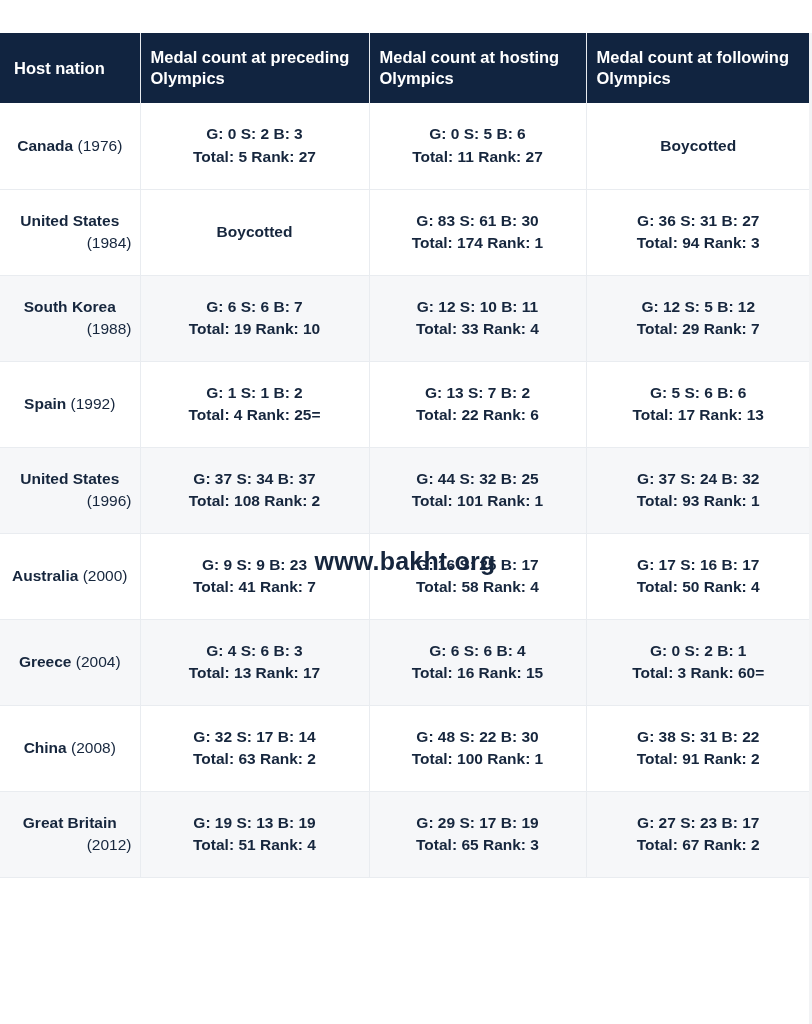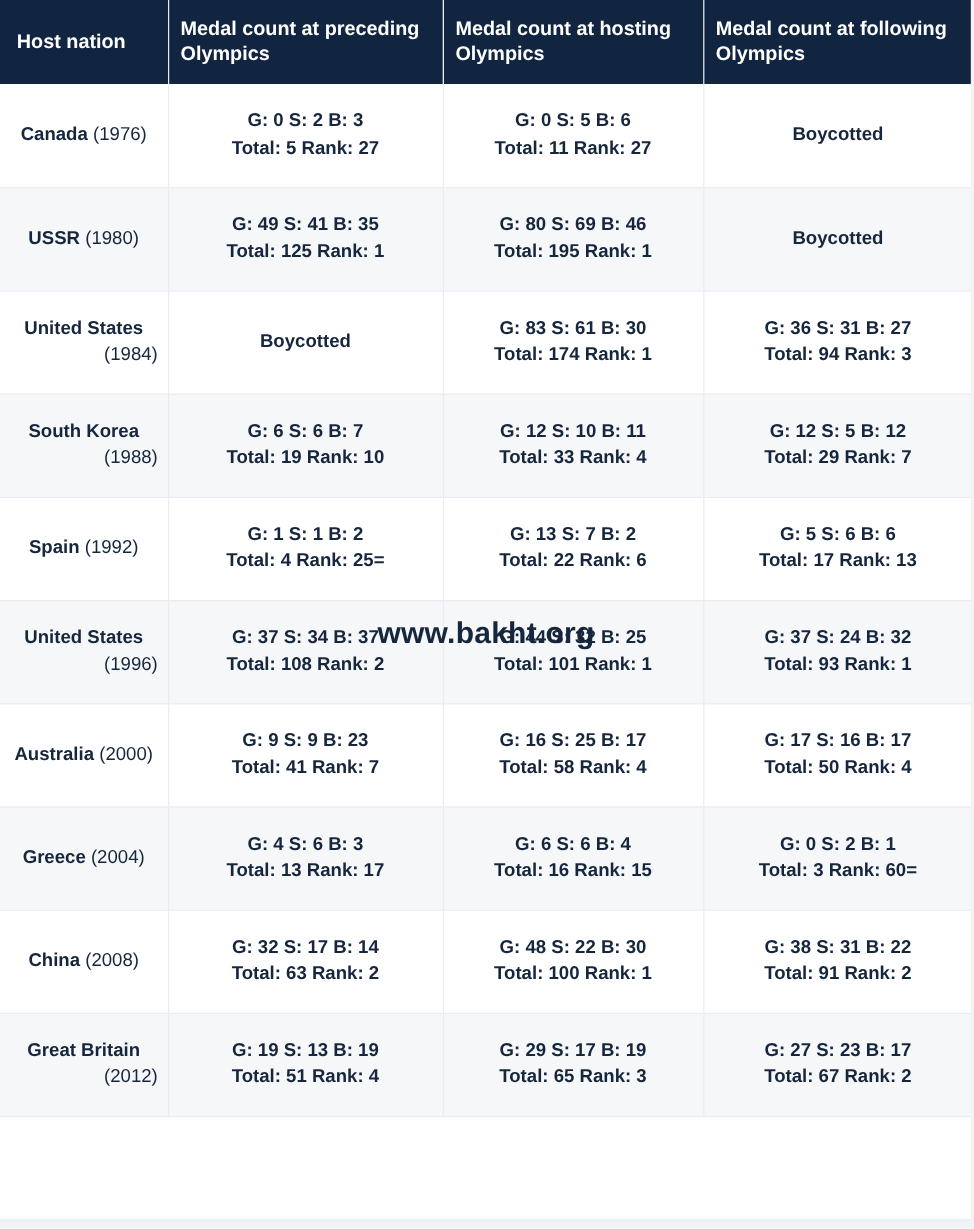"Host nation" table.medal-table { margin-top: none -> 33px }
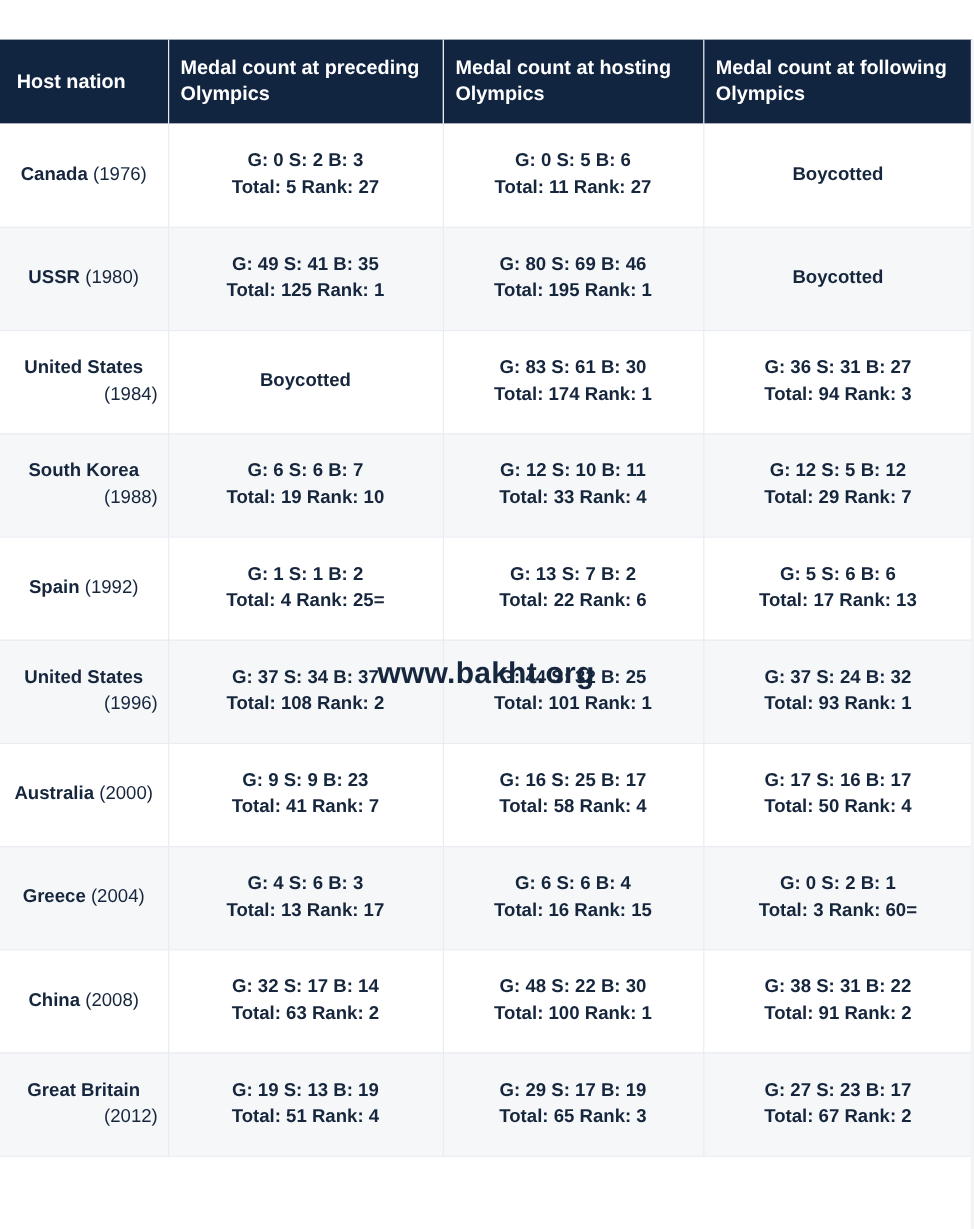"USSR (1980)" tr.alt { html: <tr> <td><span>USSR</span><span> (1980)</span></td> <td> <span>G: 49 S: 41 B: 35</span> <span>Total: 125 Rank: 1</span> </td> <td> <span>G: 80 S: 69 B: 46</span> <span>Total: 195 Rank: 1</span> </td> <td><span>Boycotted</span></td> </tr> -> none }
